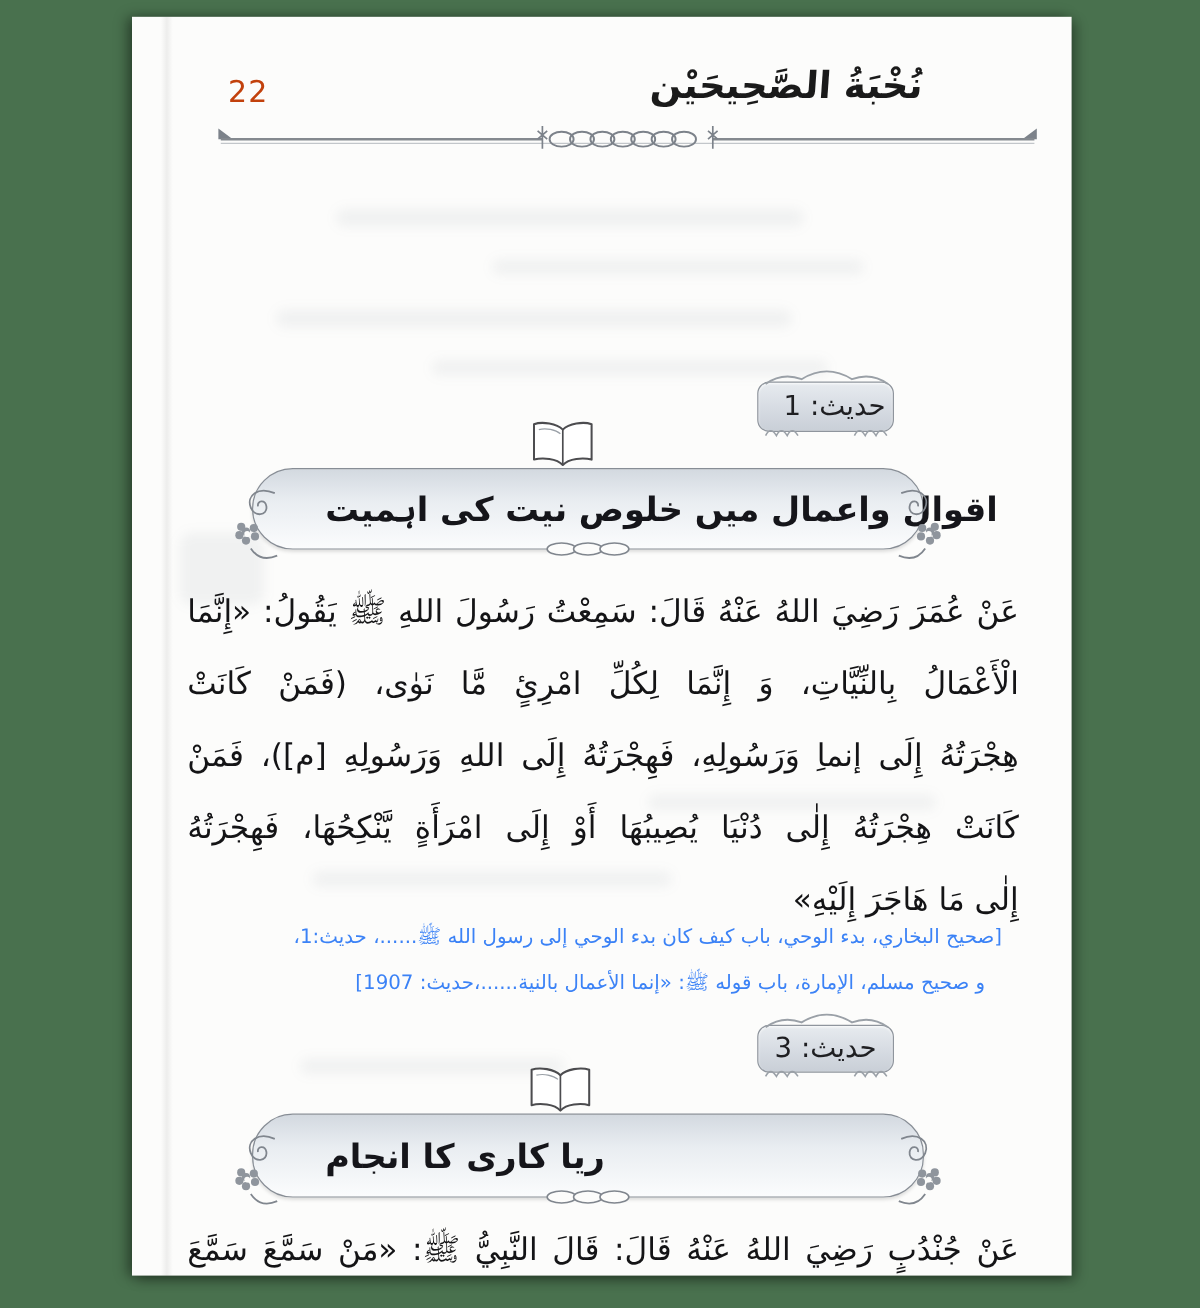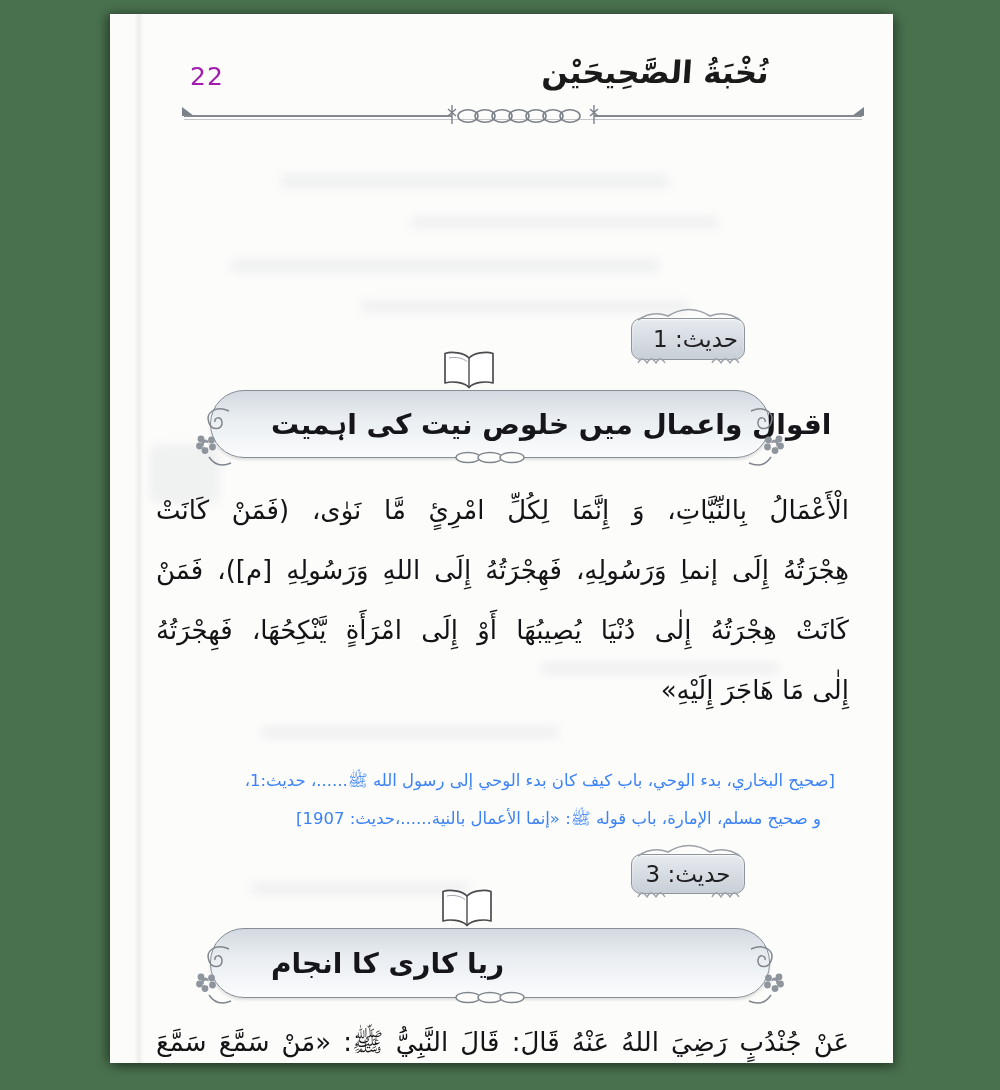"22" .page-number { color: #a21caf -> #c2410c }
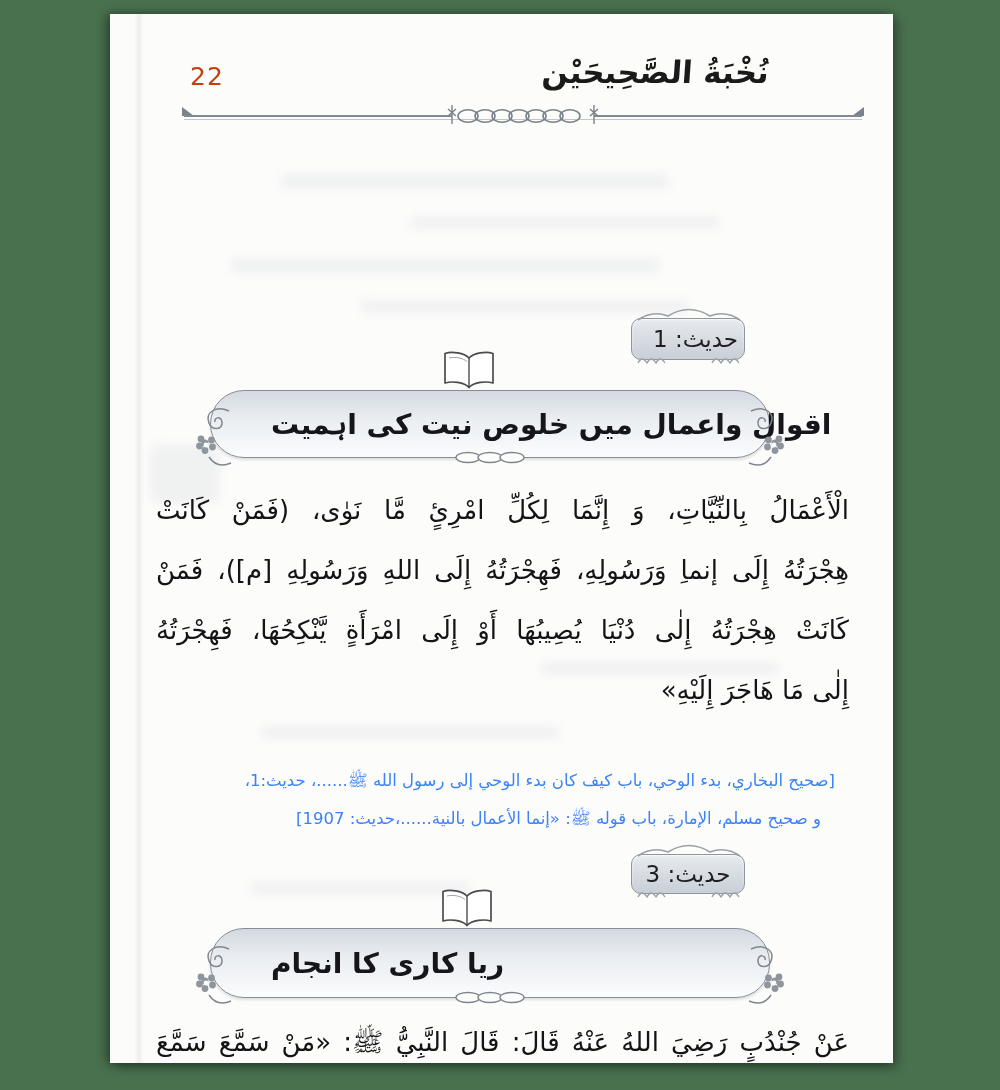"عَنْ عُمَرَ رَضِيَ اللهُ عَنْهُ" div.hadith-line { html: none -> <div>عَنْ عُمَرَ رَضِيَ اللهُ عَنْهُ قَالَ: سَمِعْتُ رَسُولَ اللهِ ﷺ يَقُولُ: «إِنَّمَا</div> }
